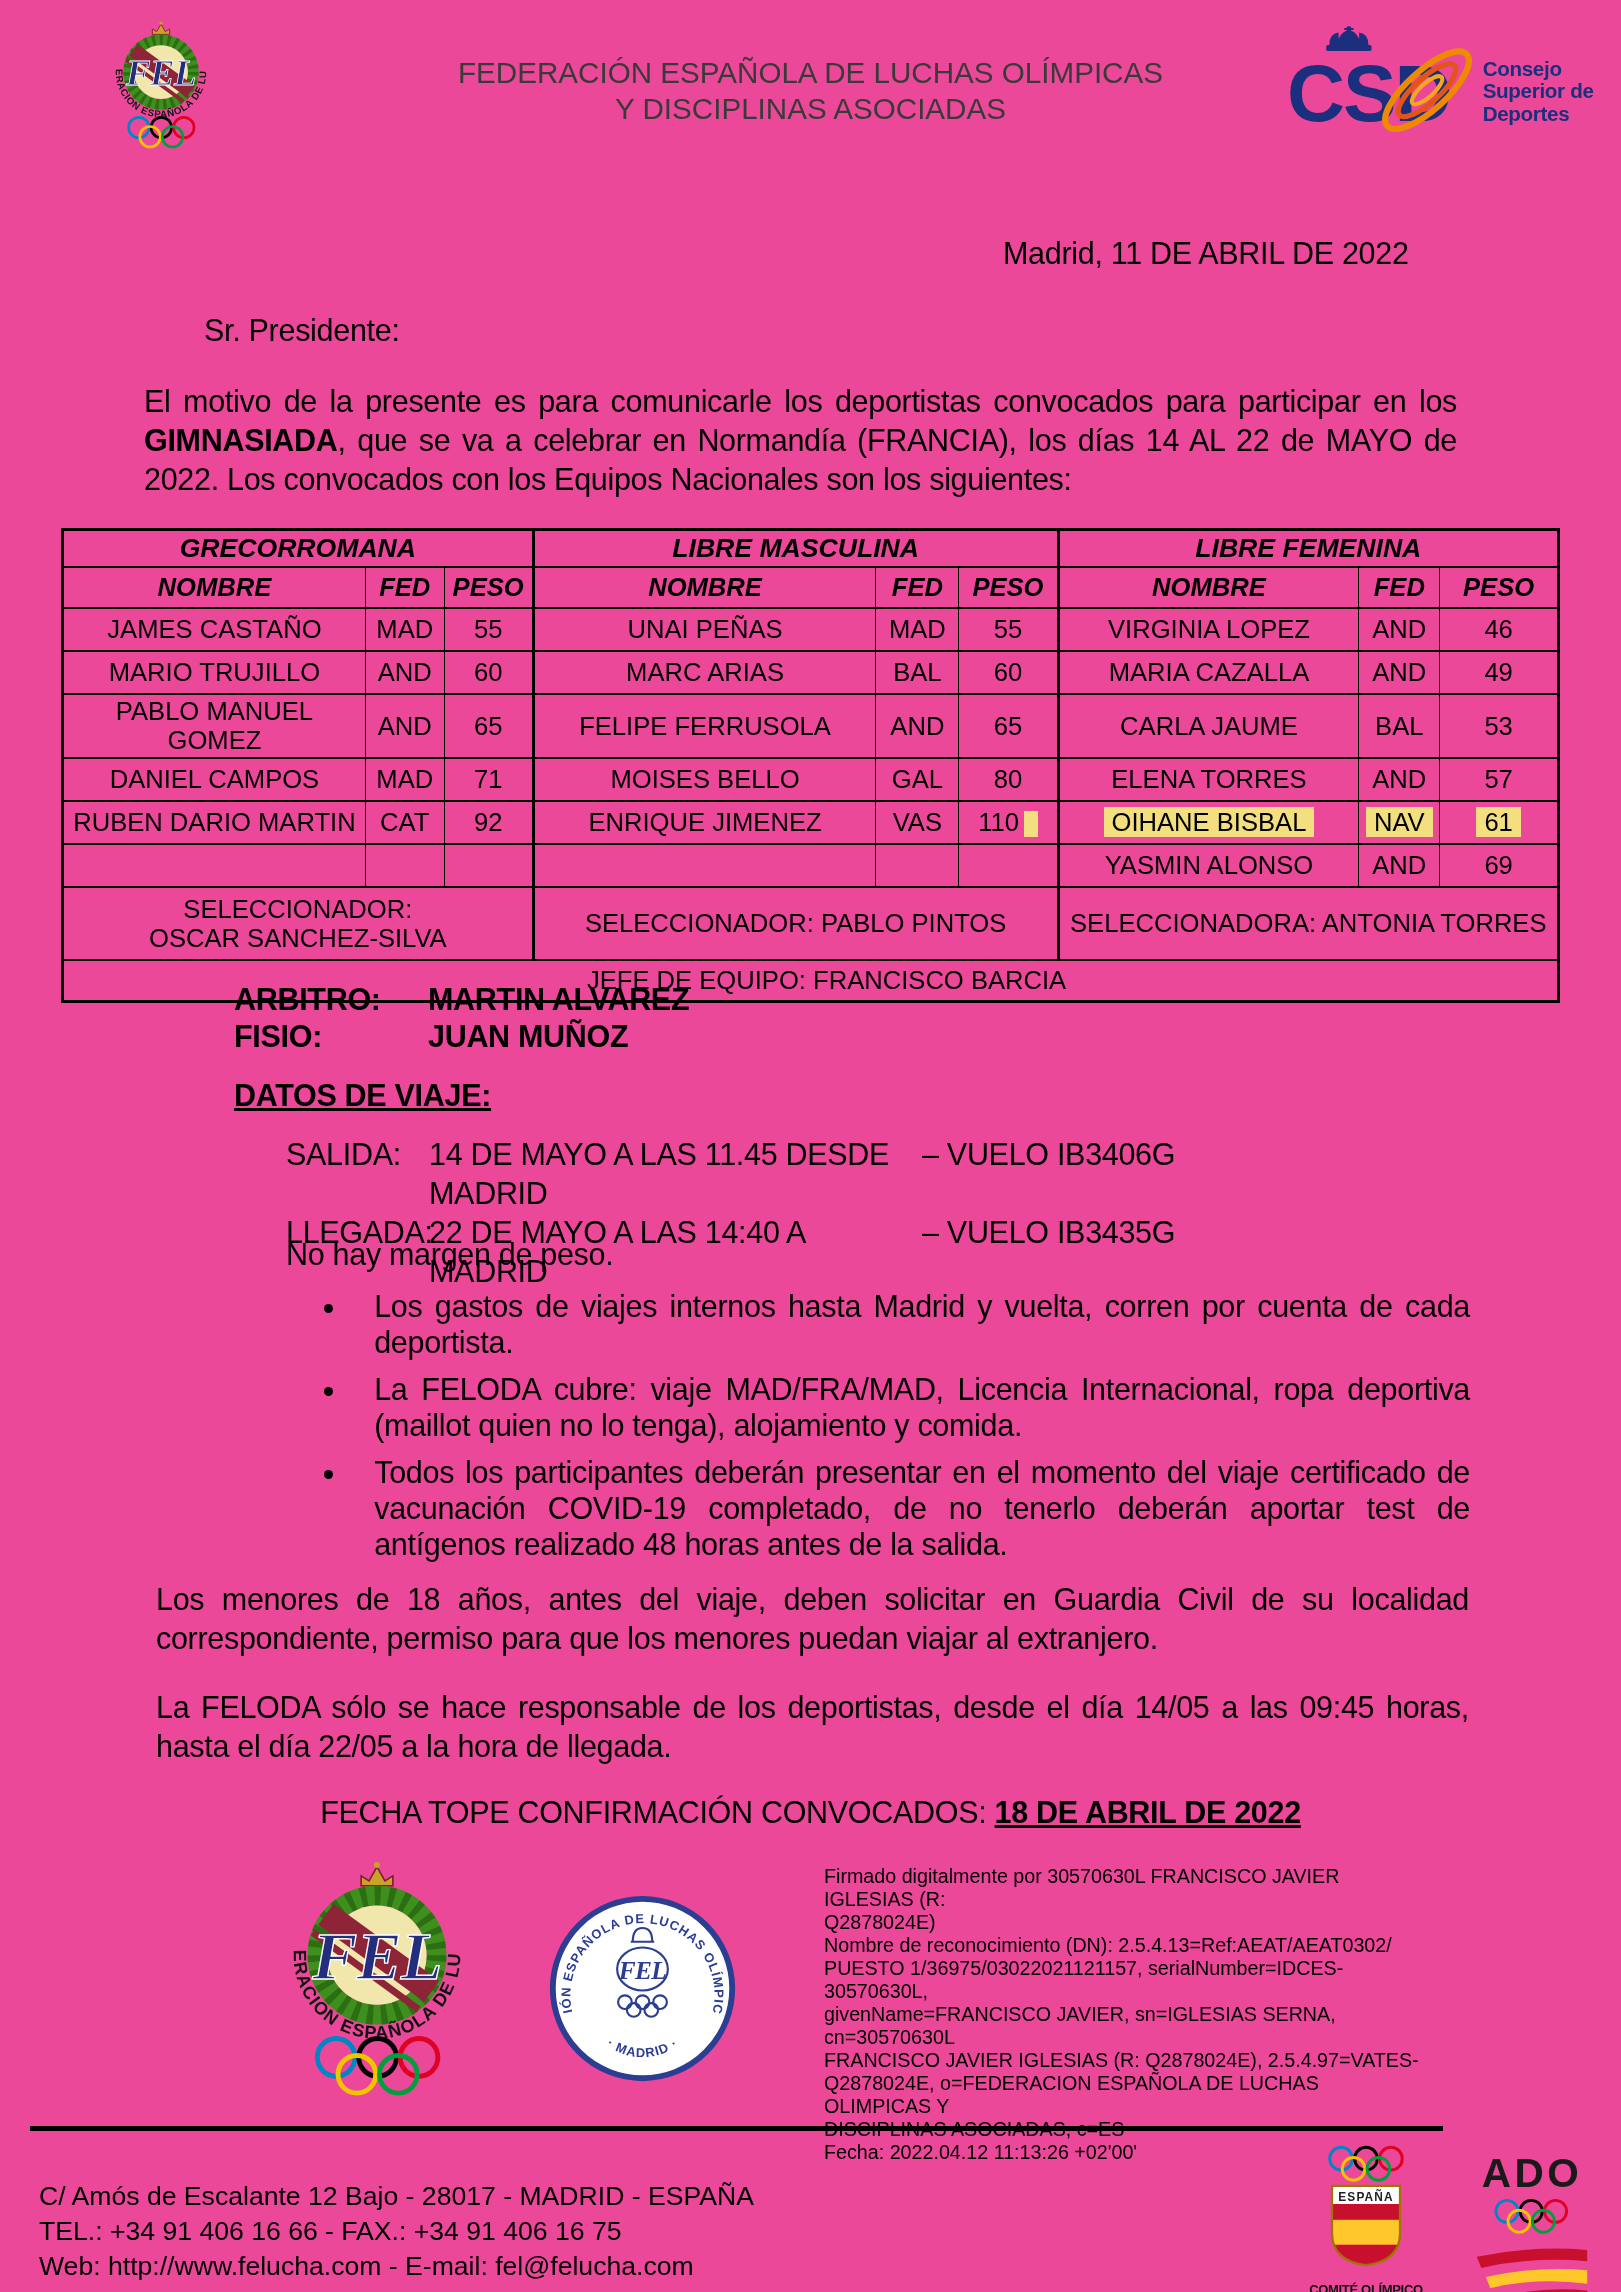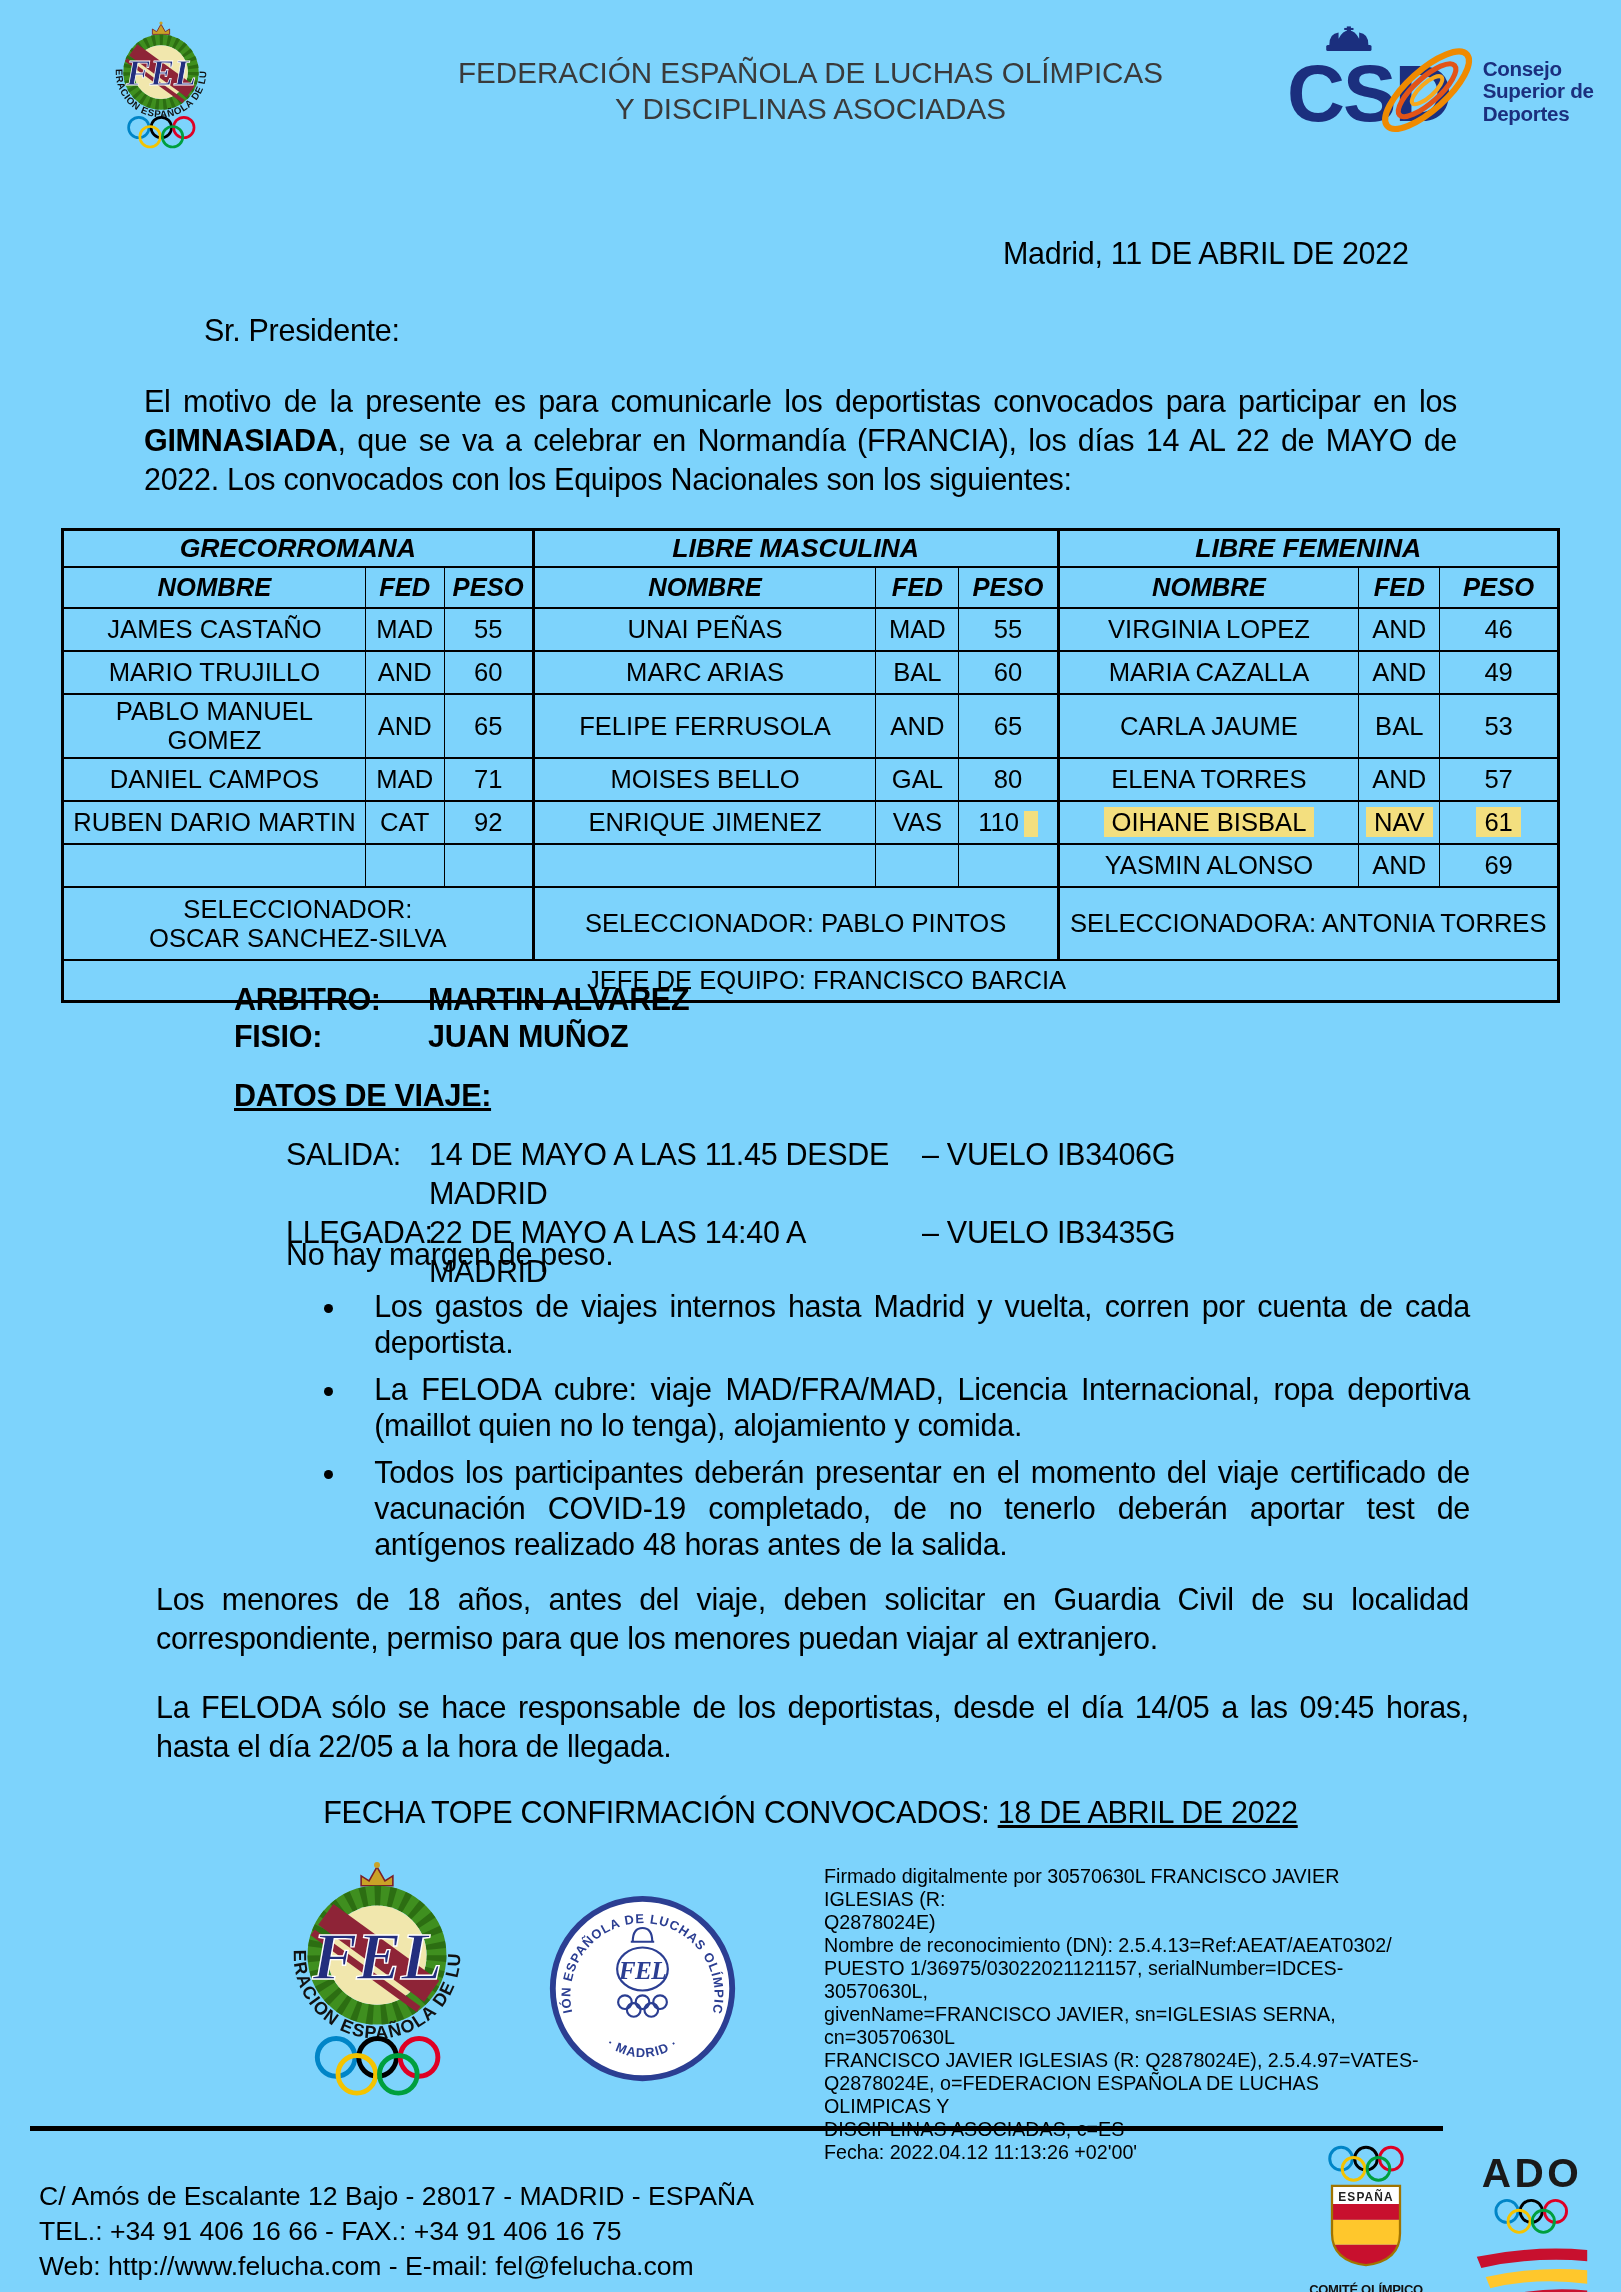"FEDERACIÓN ESPAÑOLA DE LUCHAS OLÍMPICAS" .page { background: #7dd3fc -> #ec4899 }
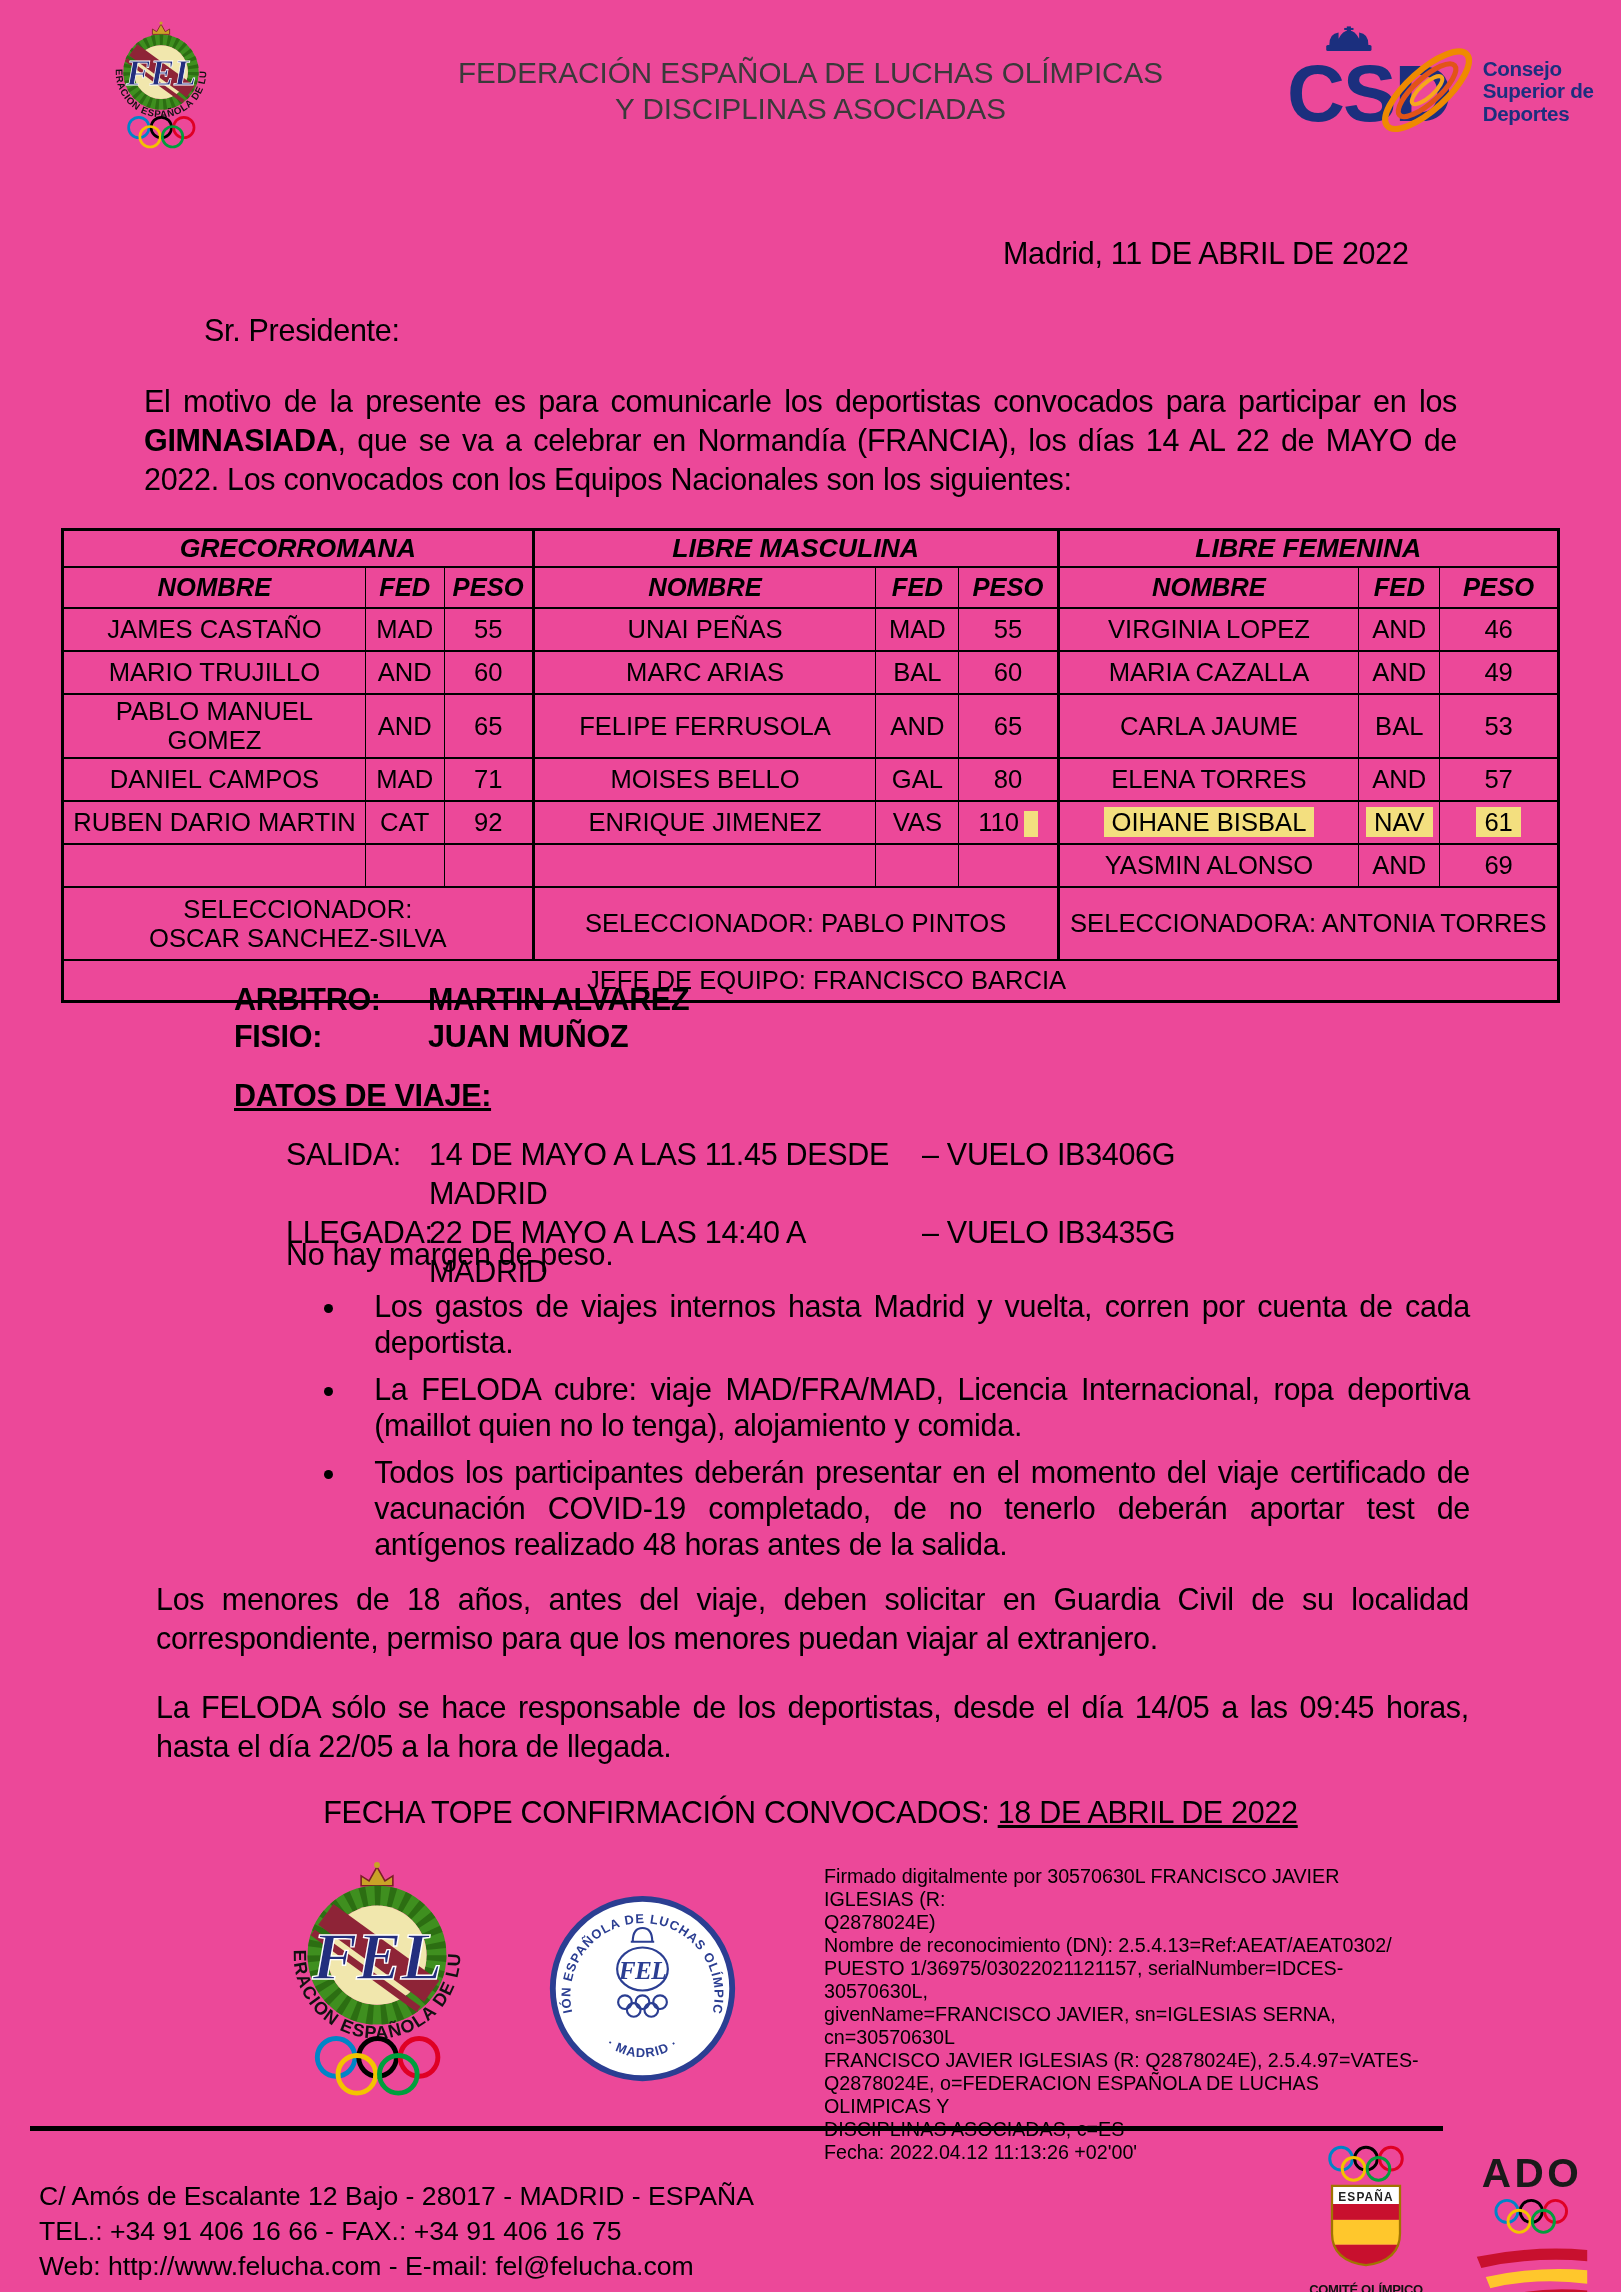"18 DE ABRIL DE 2022" .deadline-date { font-weight: normal -> bold }
